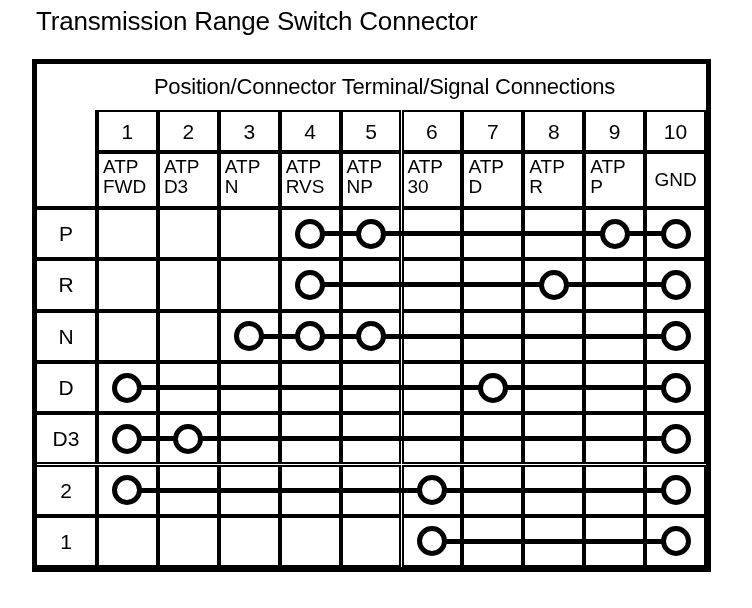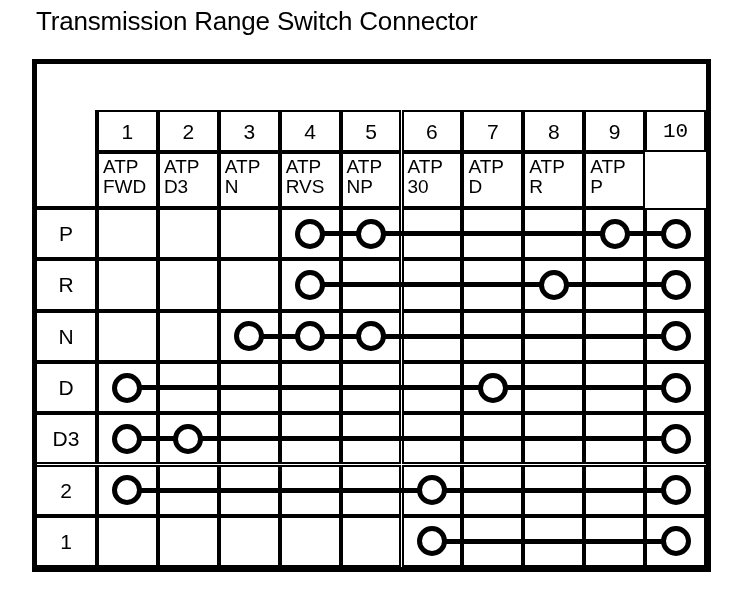"Position/Connector Terminal/Signal" div { html: none -> <div> <div>Position/Connector Terminal/Signal Connections</div> </div> }
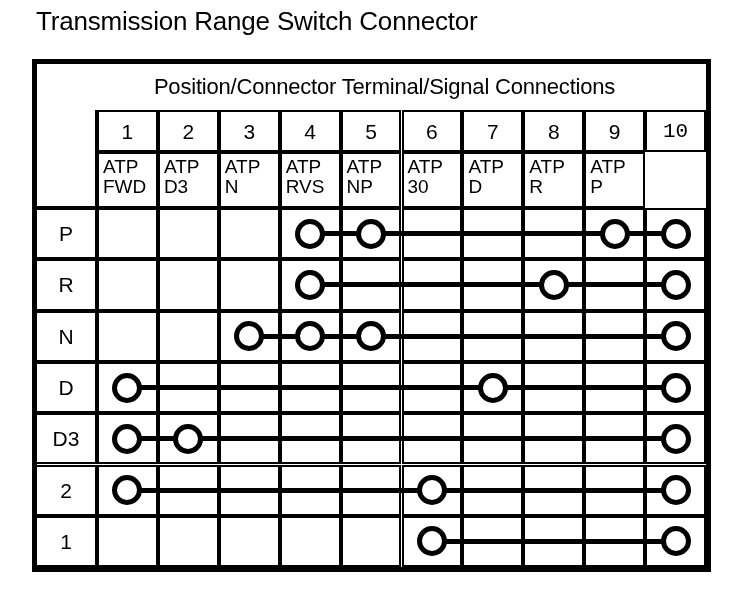"10" div.cellbox { font-family: Liberation Mono, monospace -> none }
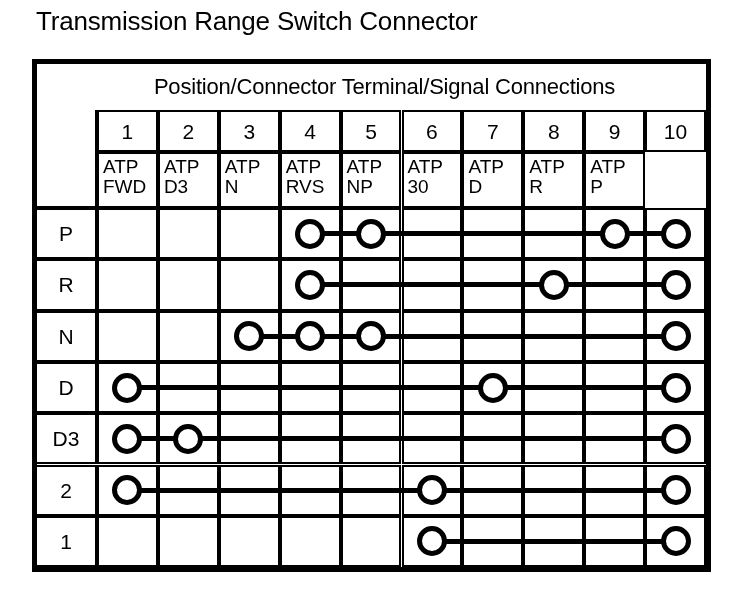"GND" div.cellbox { html: none -> <div> <div> <span>GND</span> </div> </div> }
